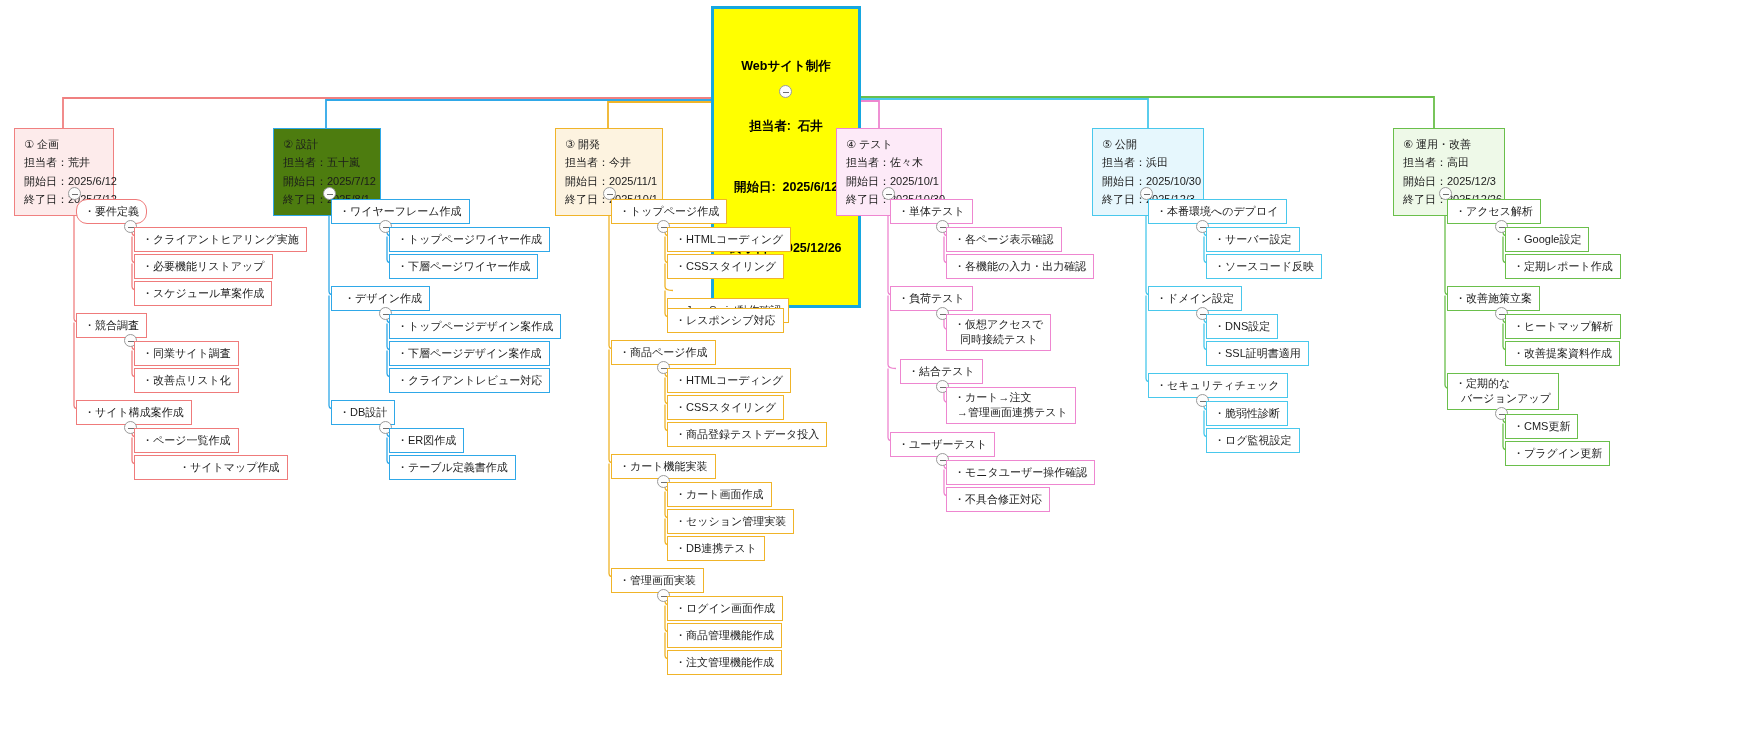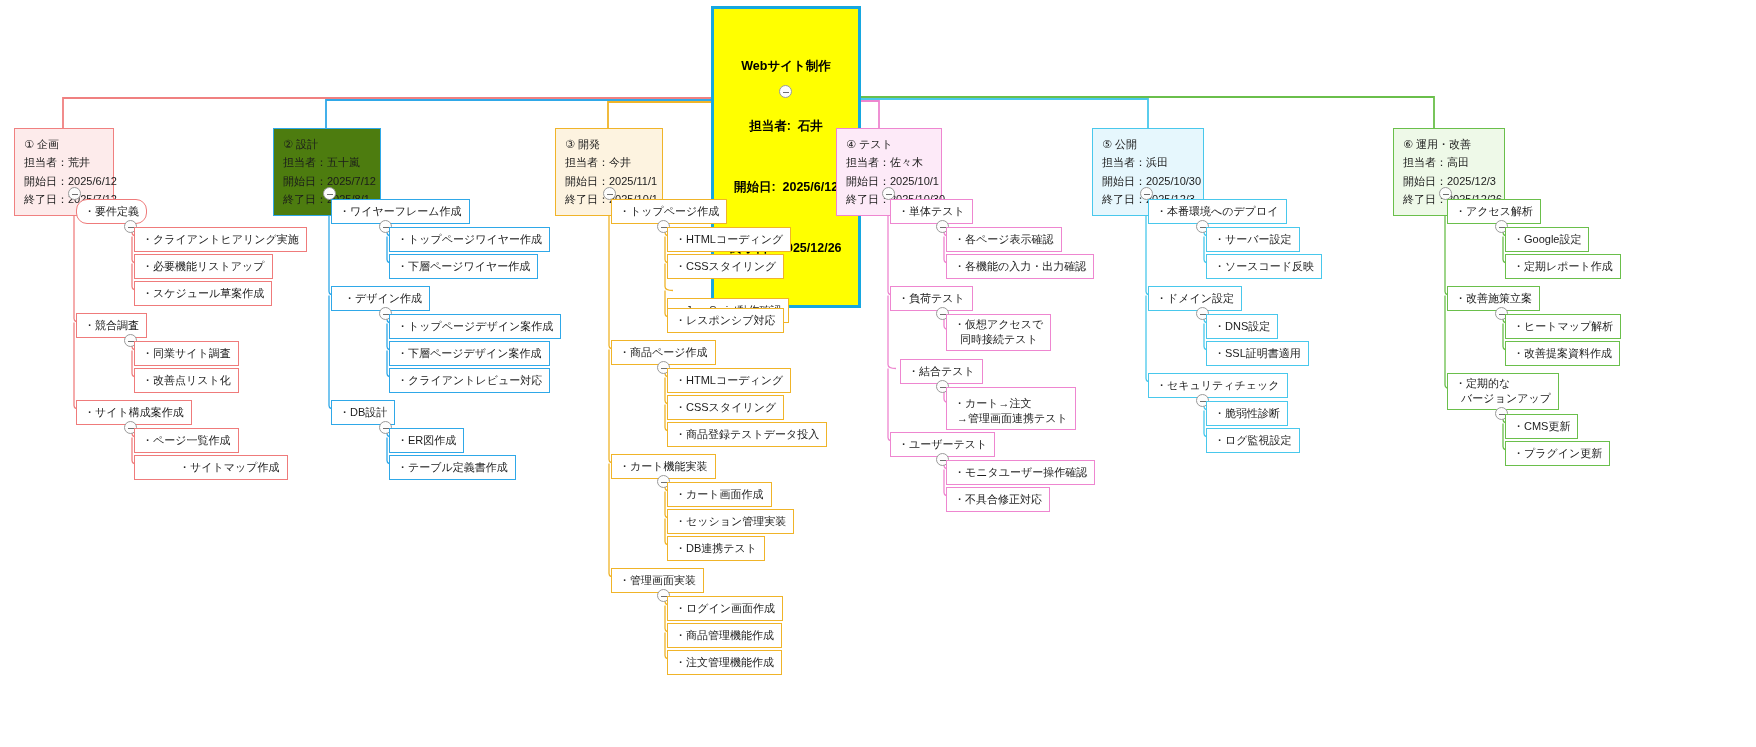"・カート→注文" div.node { padding-top: 8px -> 2px }
